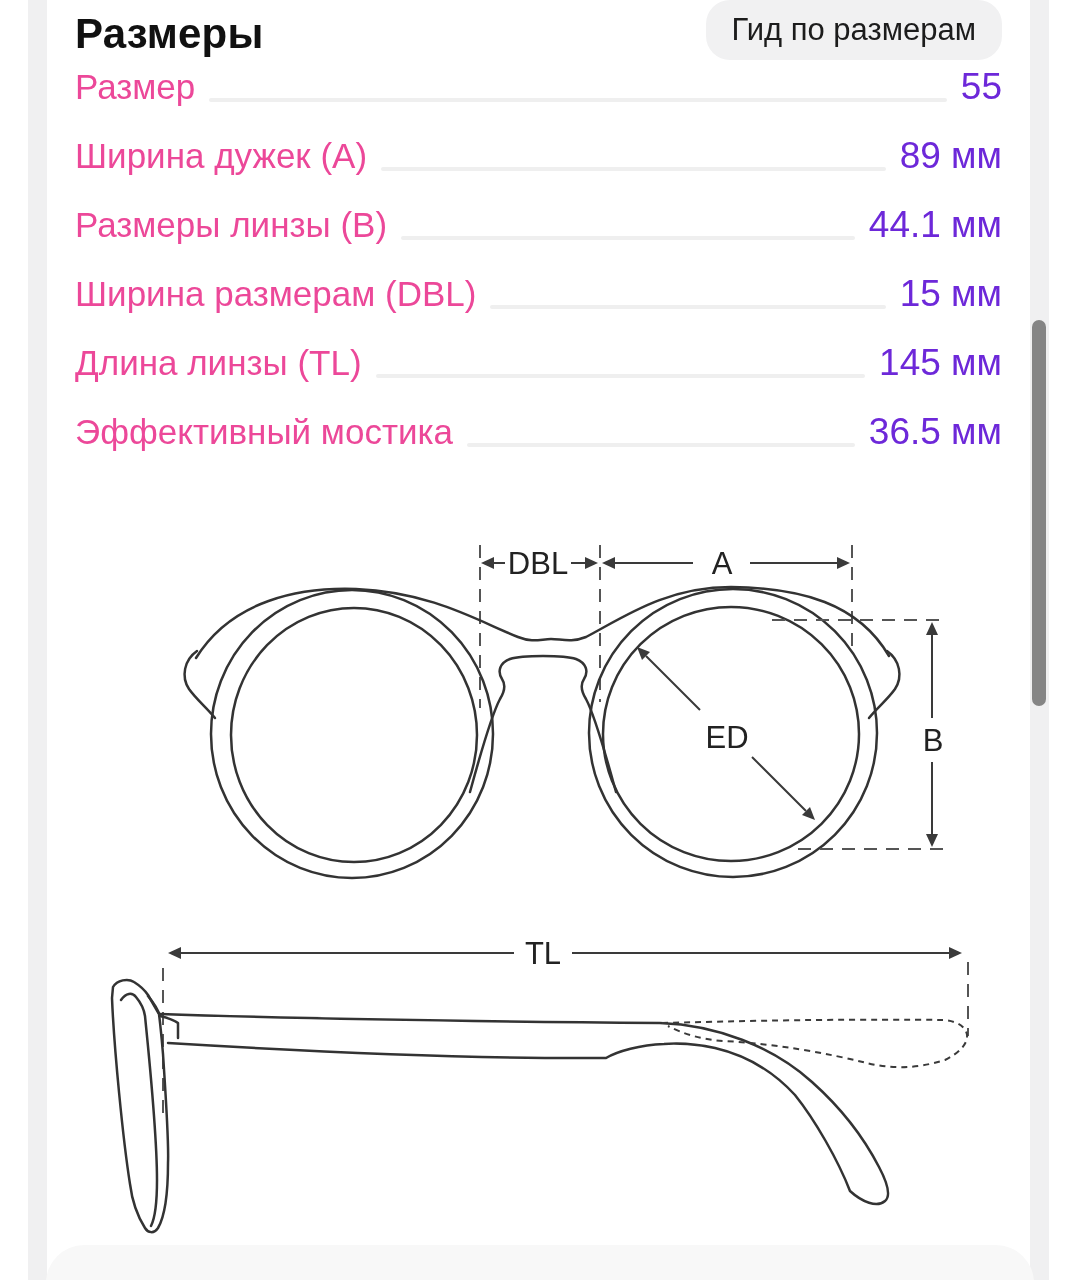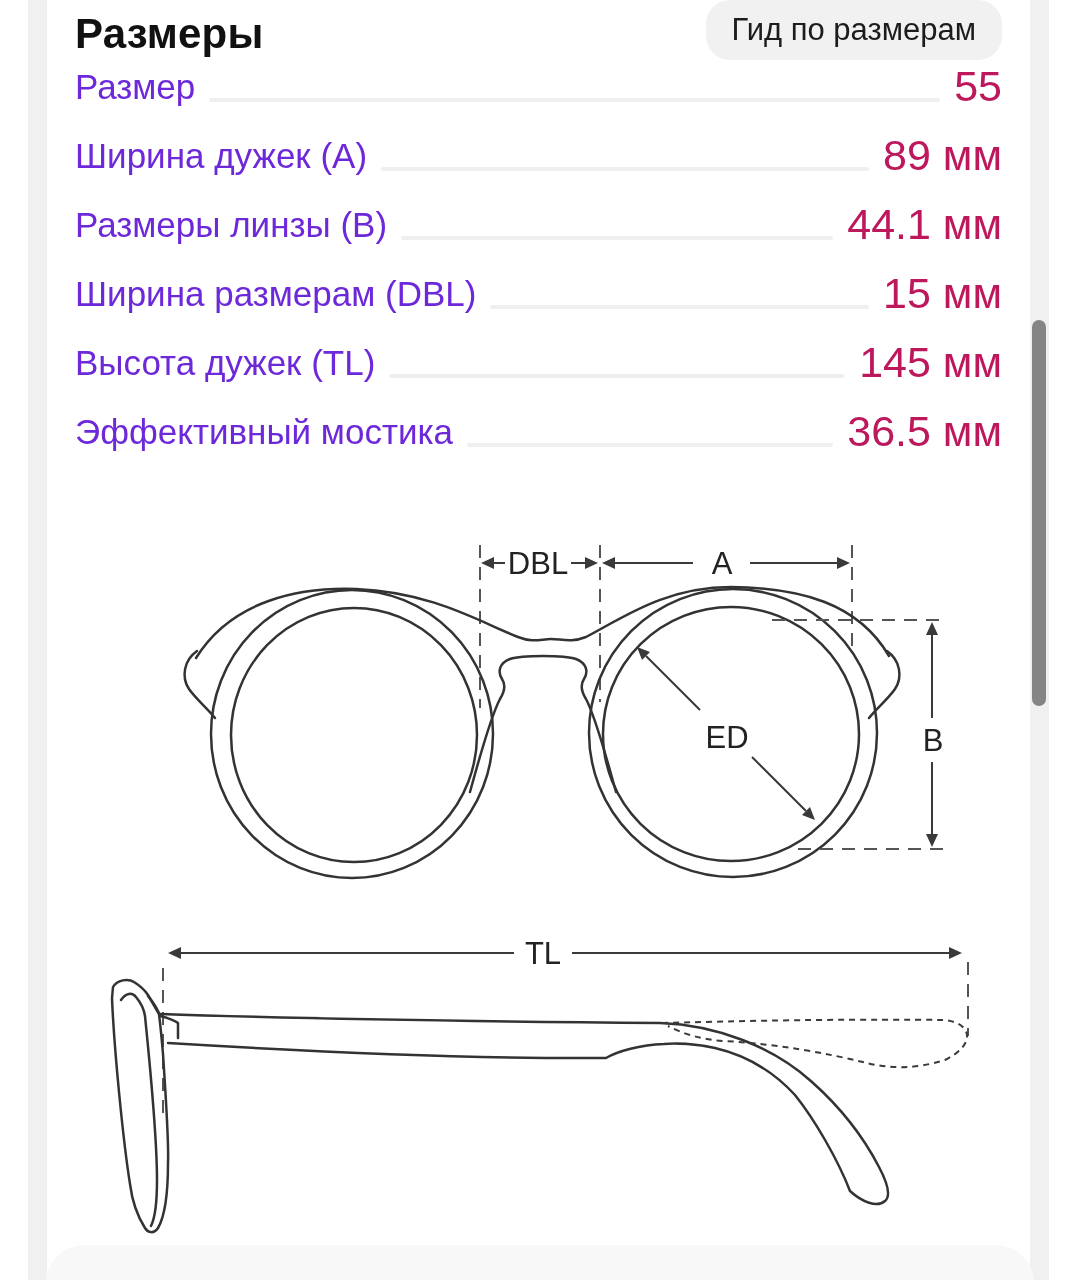"Размер" .row .label { color: #6d28d9 -> #ec4899 }
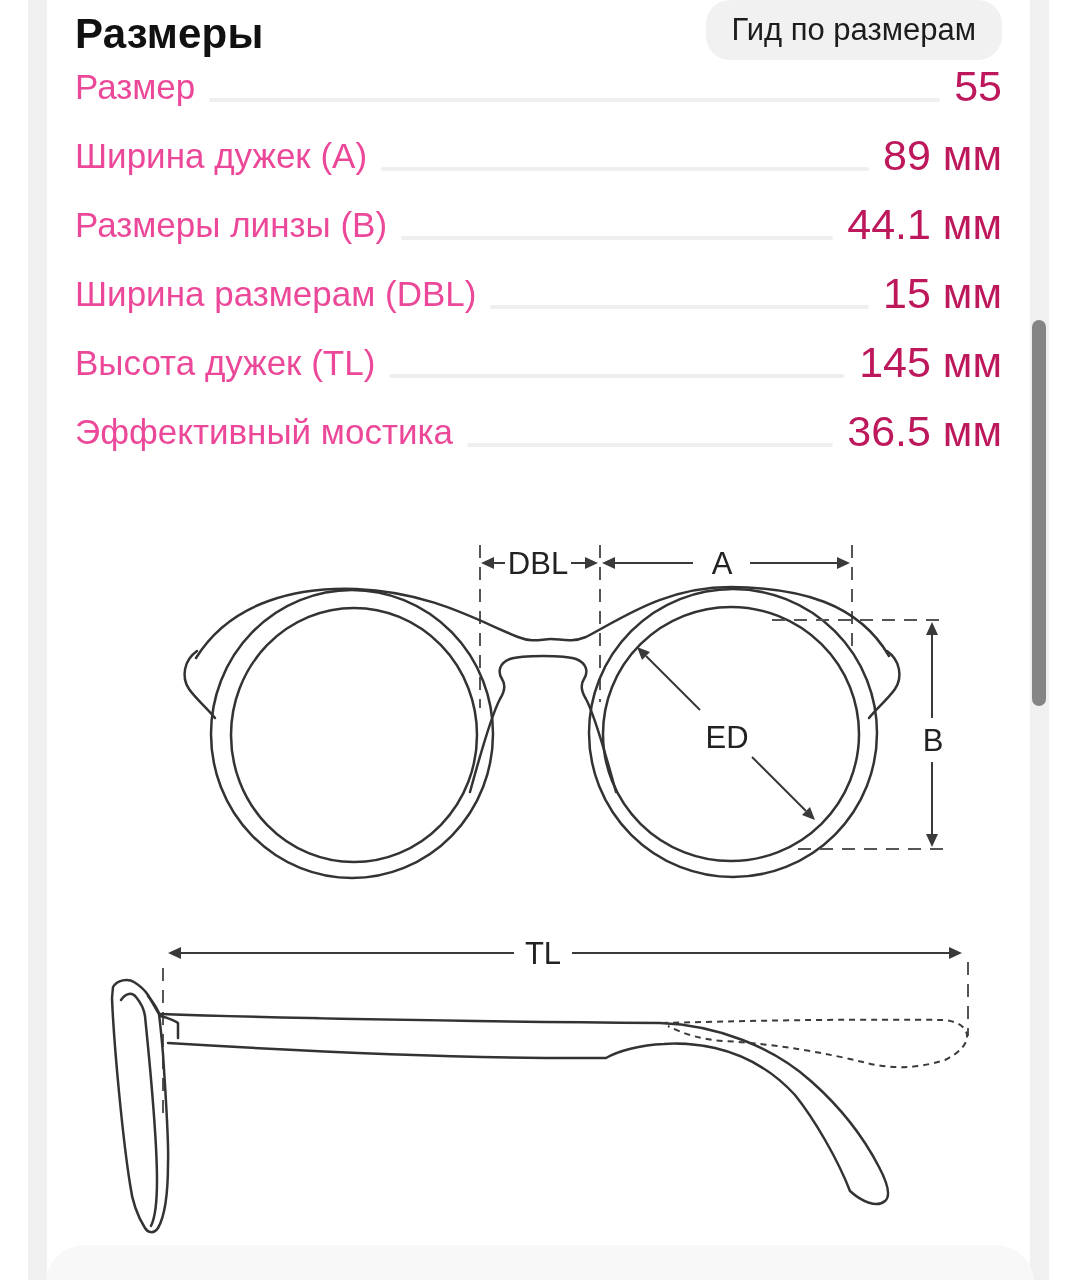"55" .row .value { color: #be185d -> #6d28d9; font-size: 43px -> 37px }
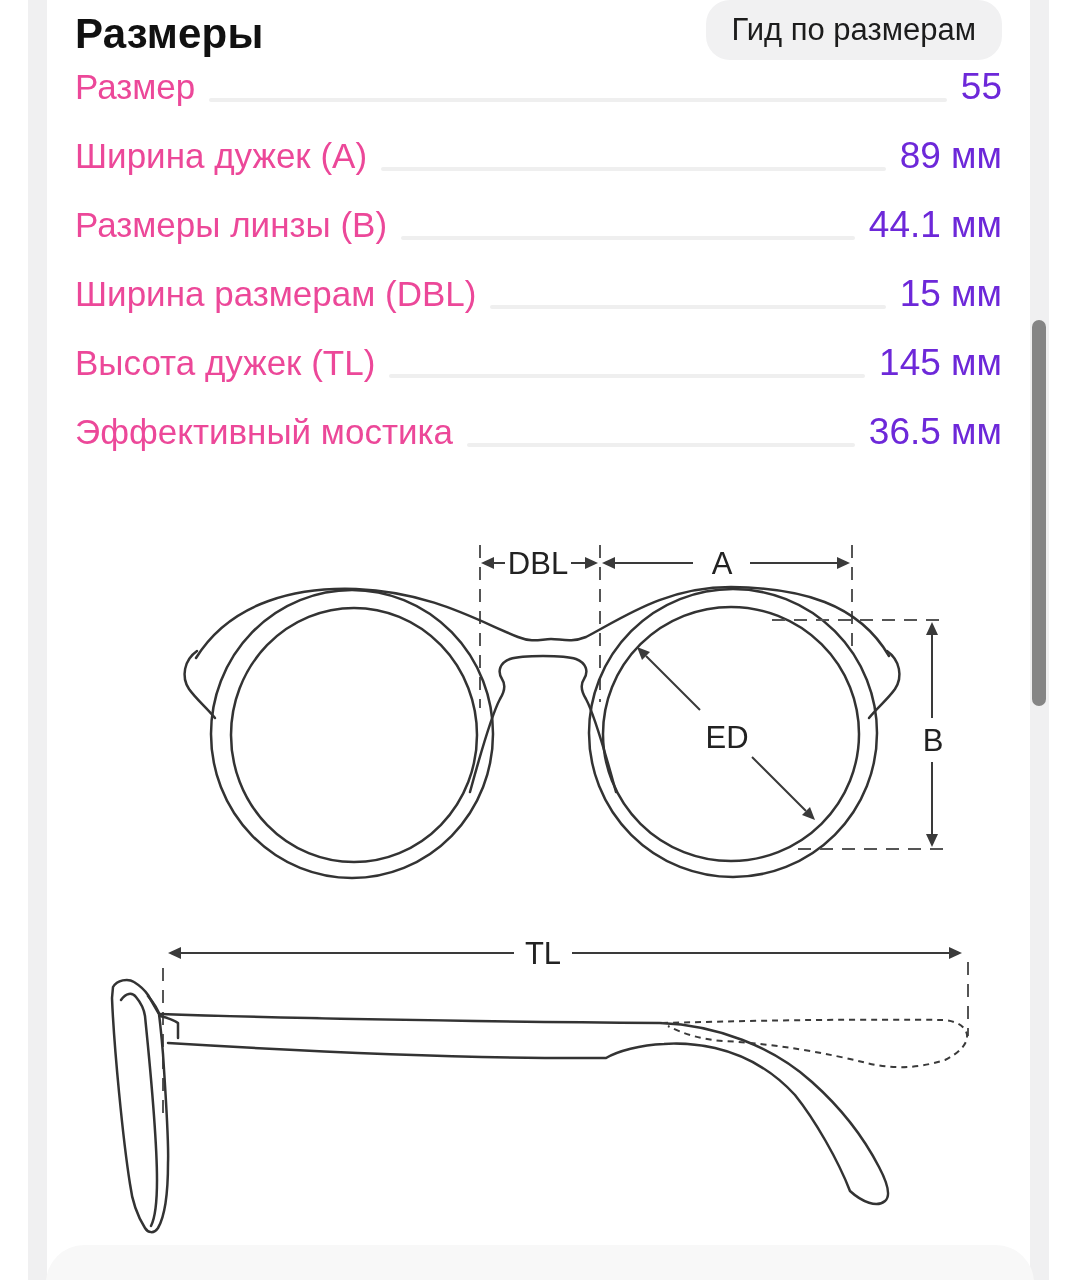"Высота дужек (TL)" span.label { text: Высота дужек -> Длина линзы }
